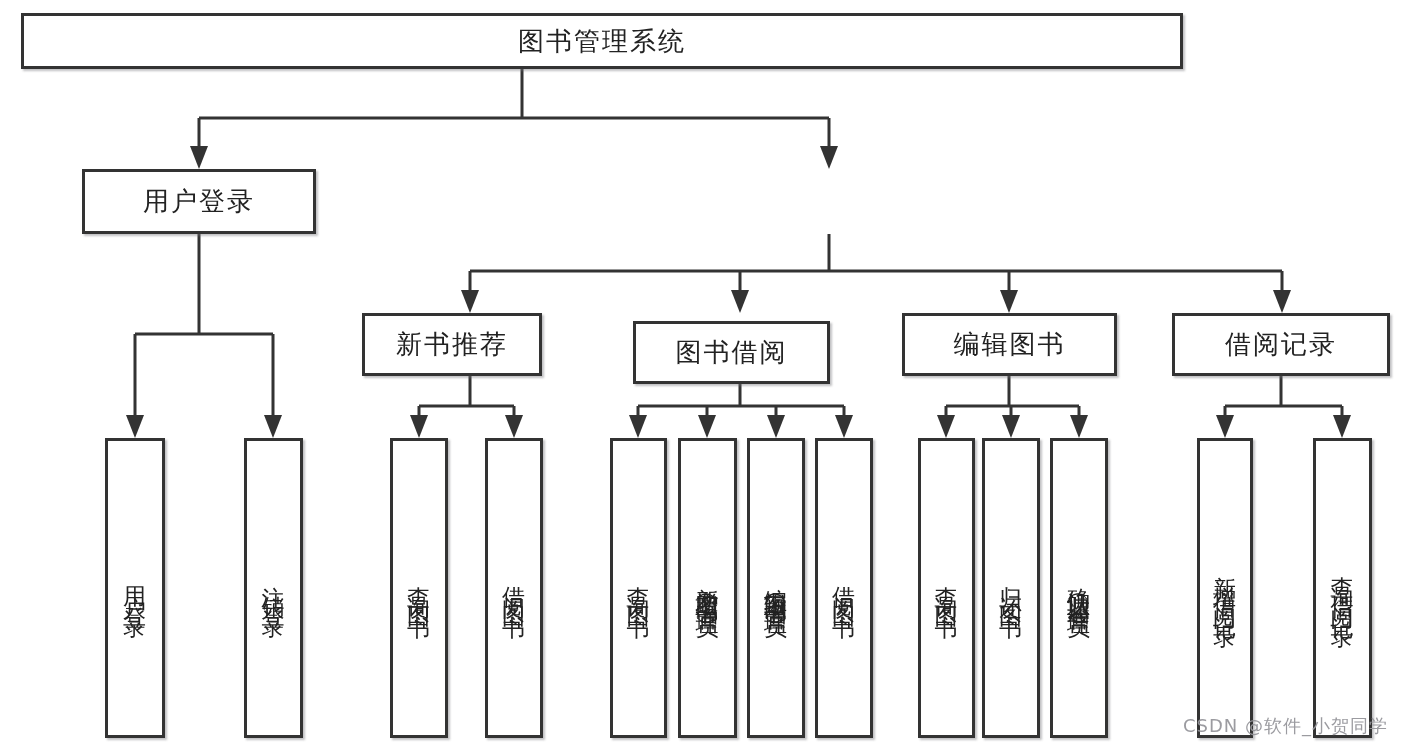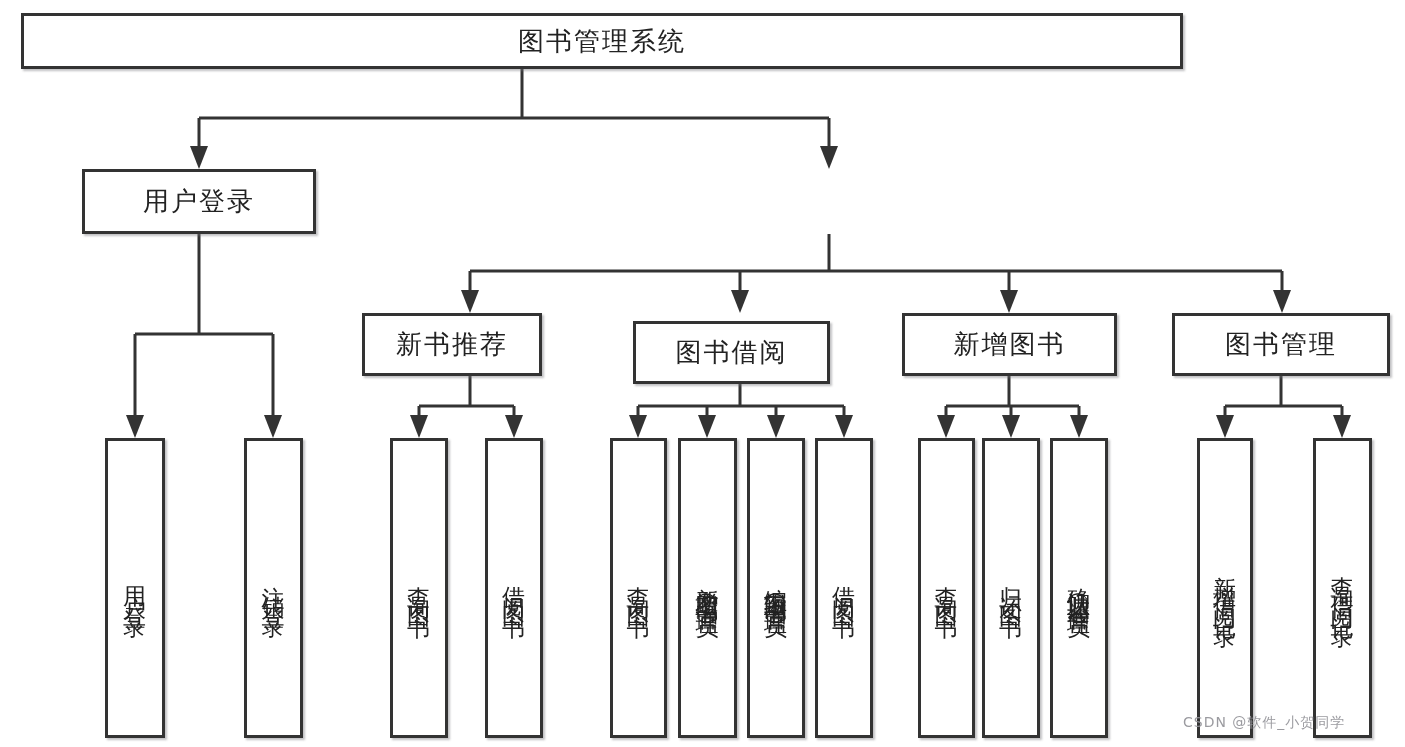"新增图书" span.hlabel { text: 新增 -> 编辑 }
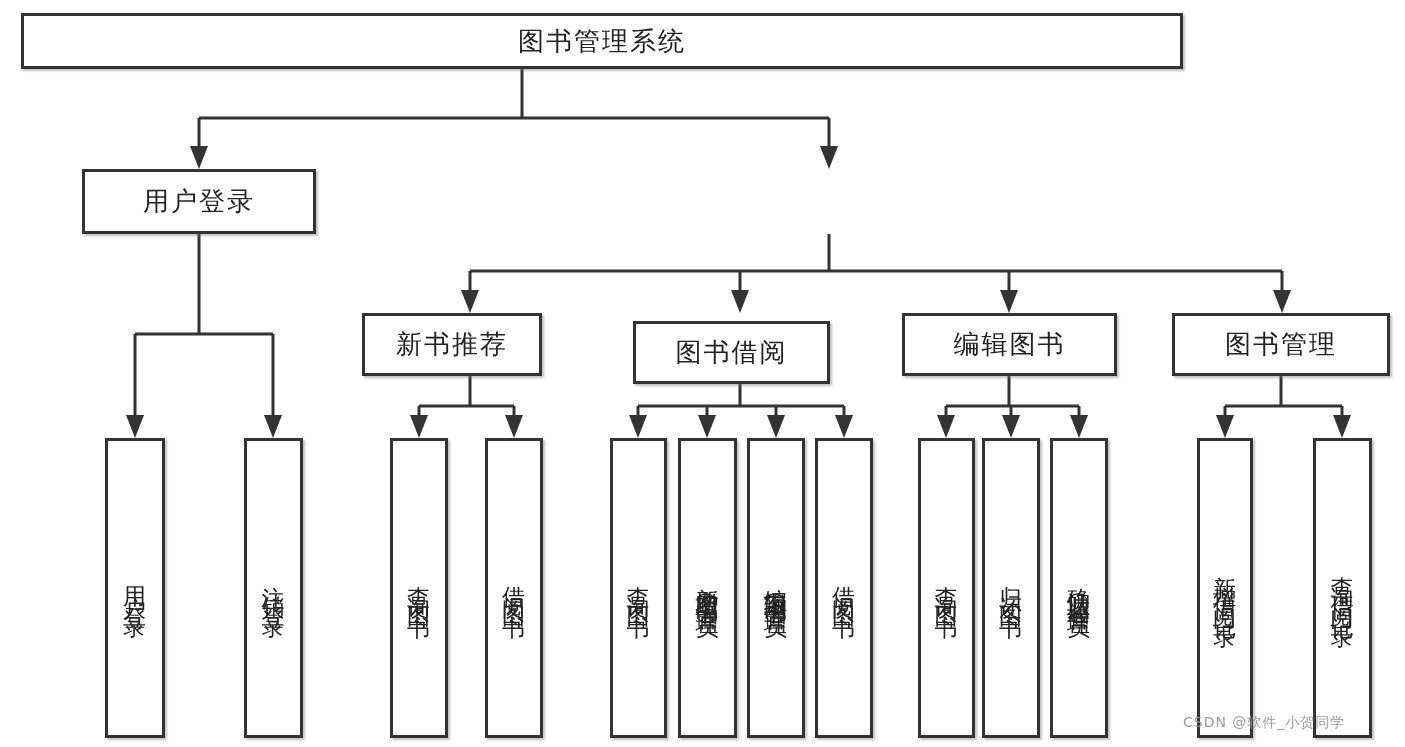"图书管理" span.hlabel { text: 图书管理 -> 借阅记录 }
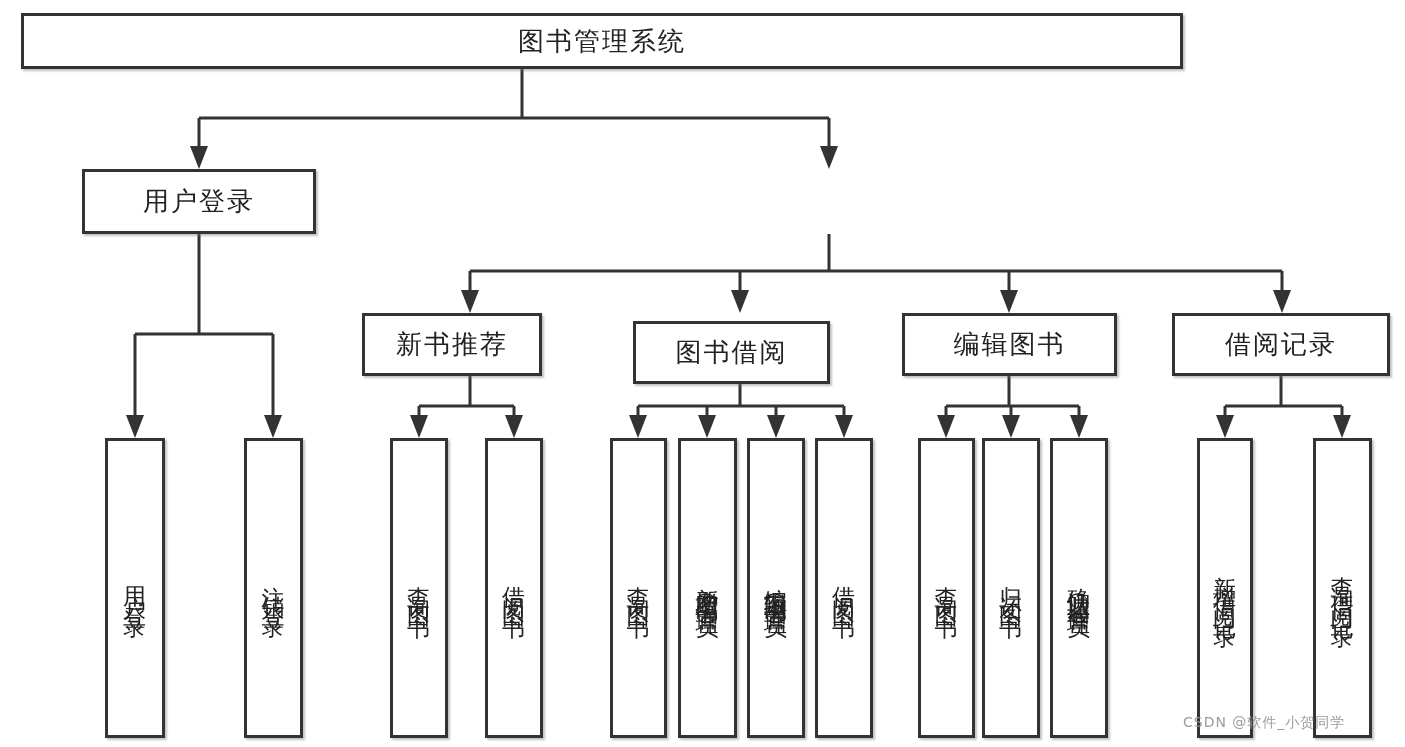"CSDN @软件_小贺同学" .watermark { font-size: 14px -> 18px }
